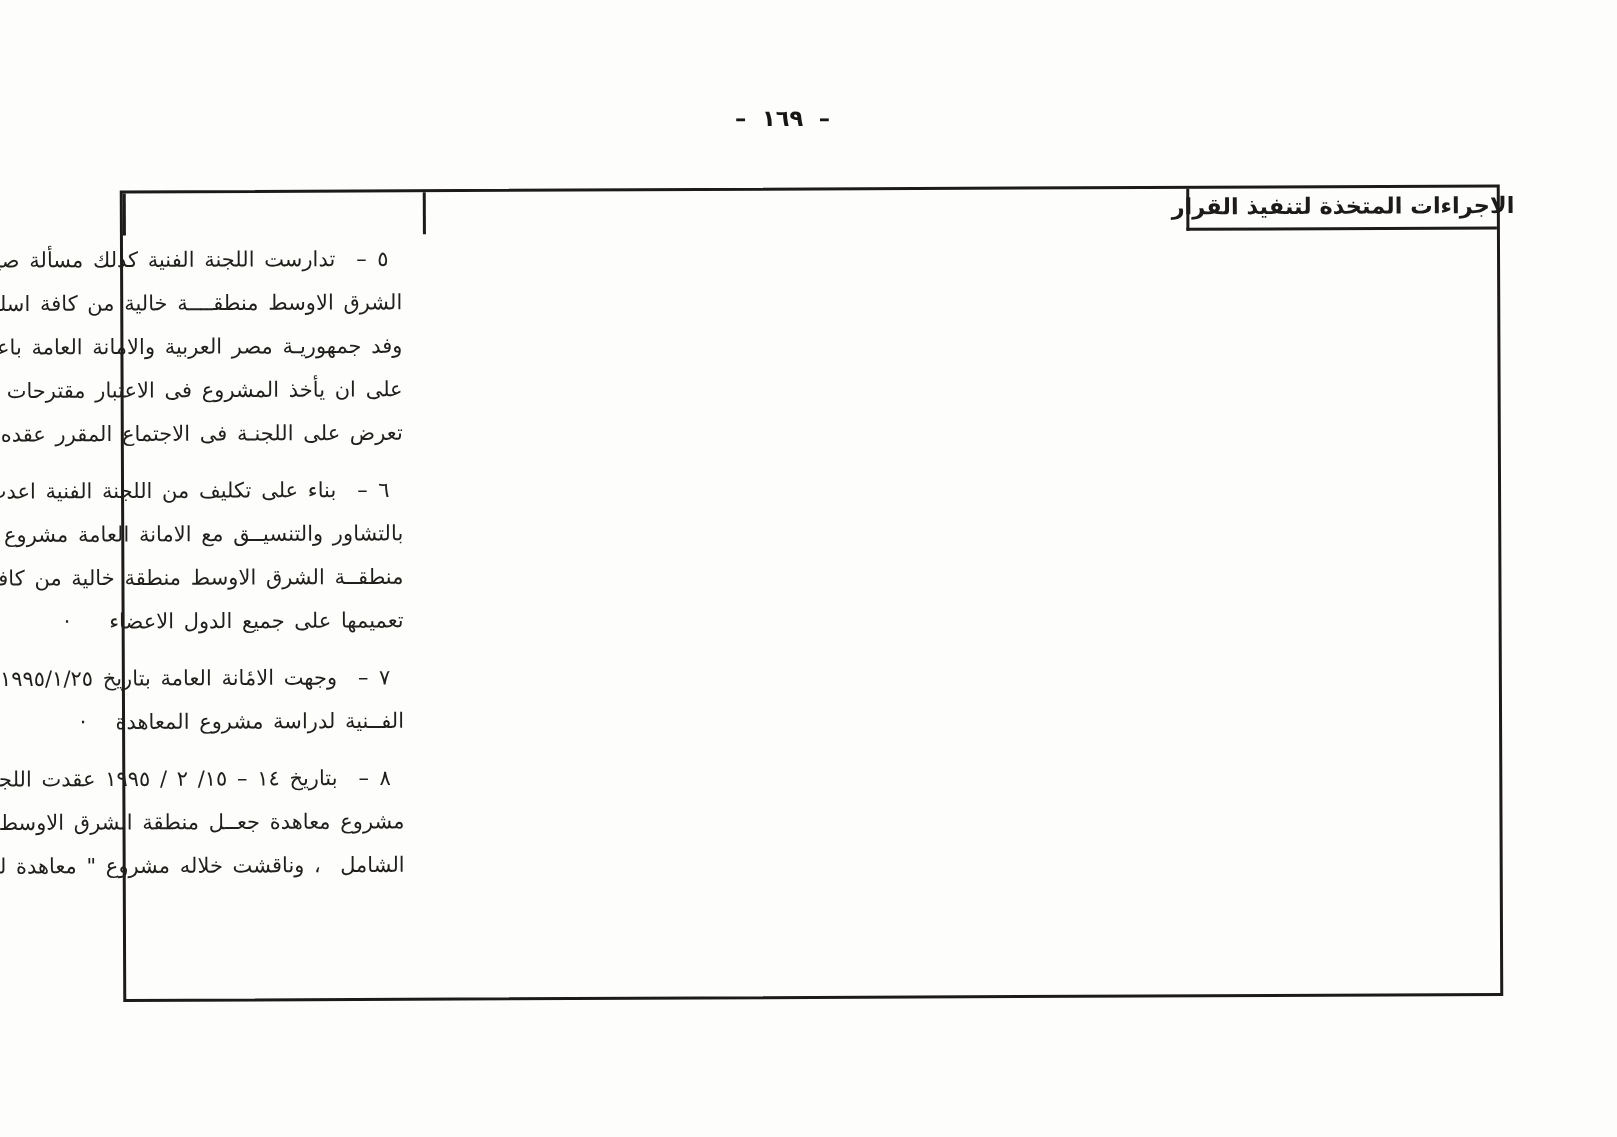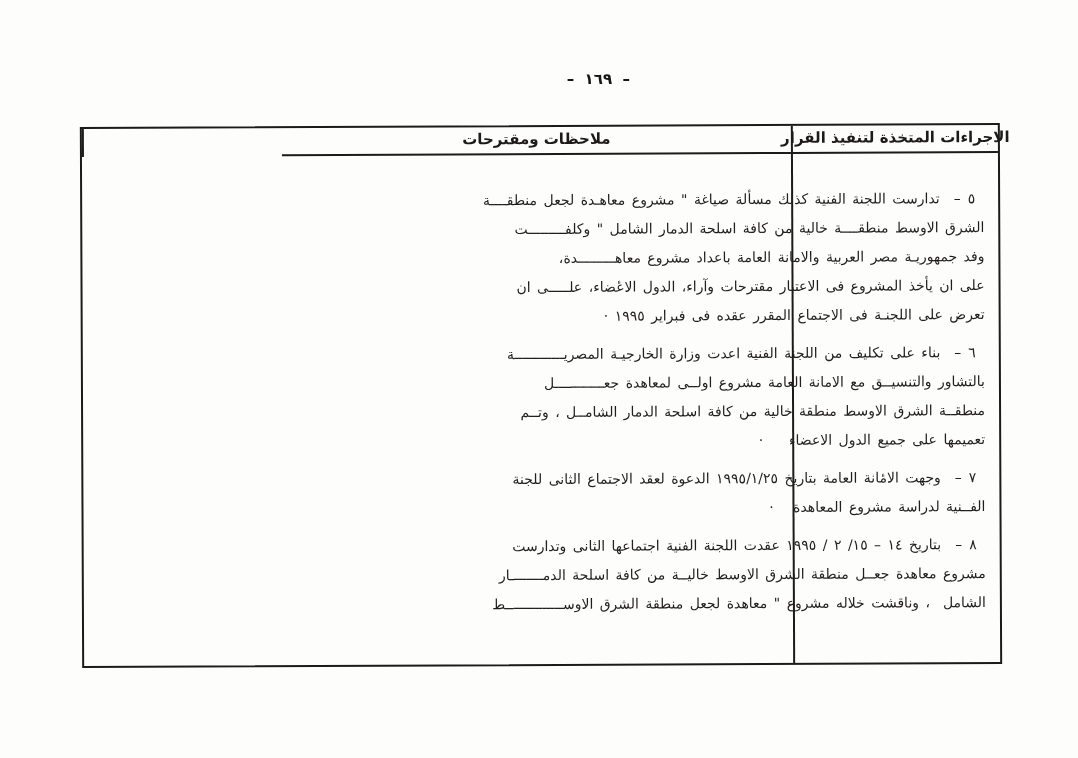"– ١٦٩ –" .page-number { text-align: right -> left }
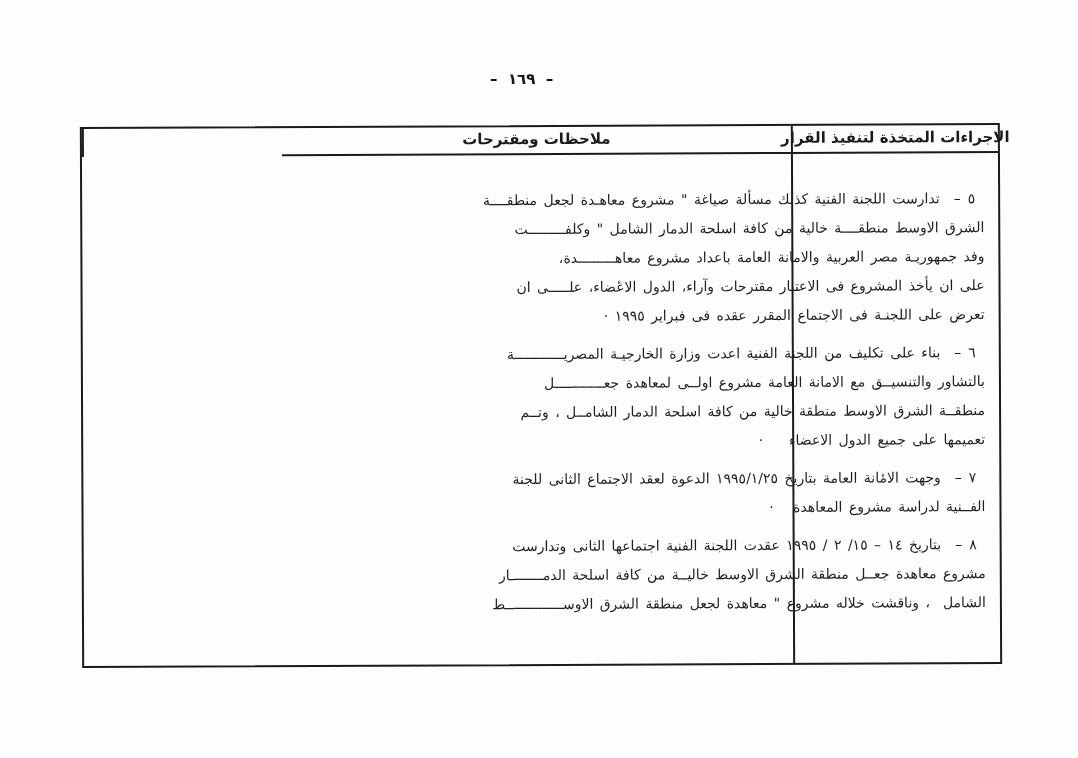"ملاحظات ومقترحات" div.cell { html: <div>ملاحظات ومقترحات</div> -> none }
